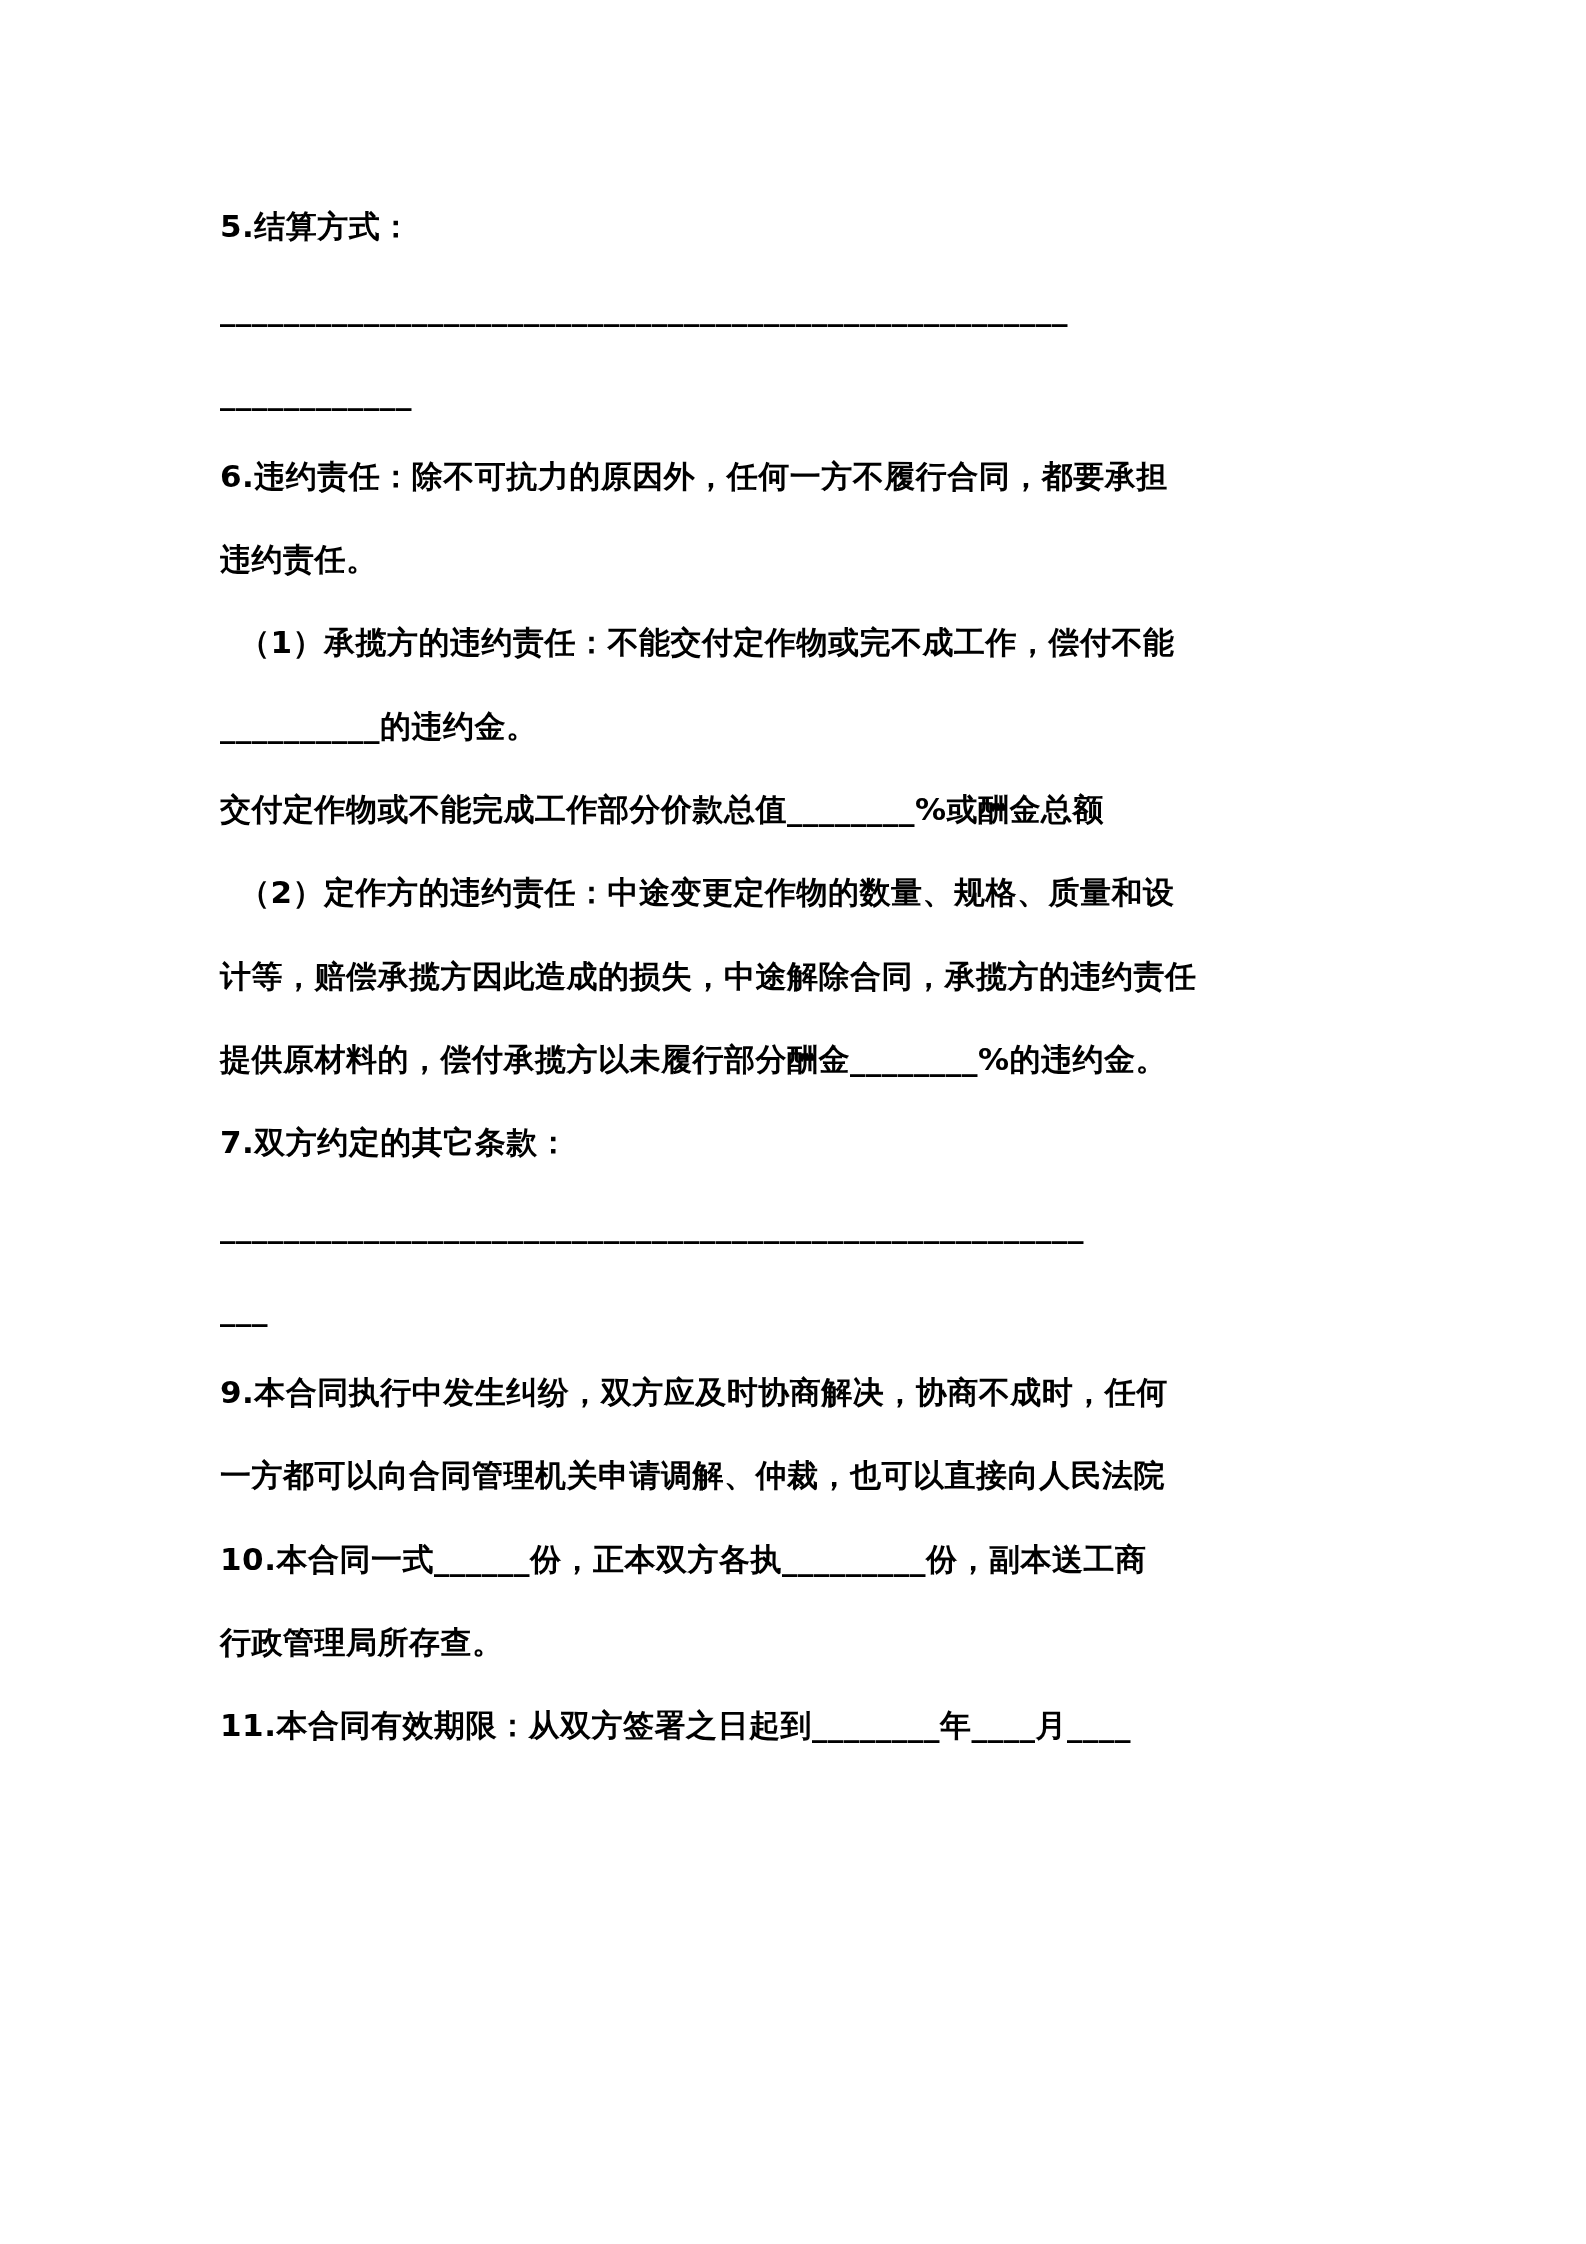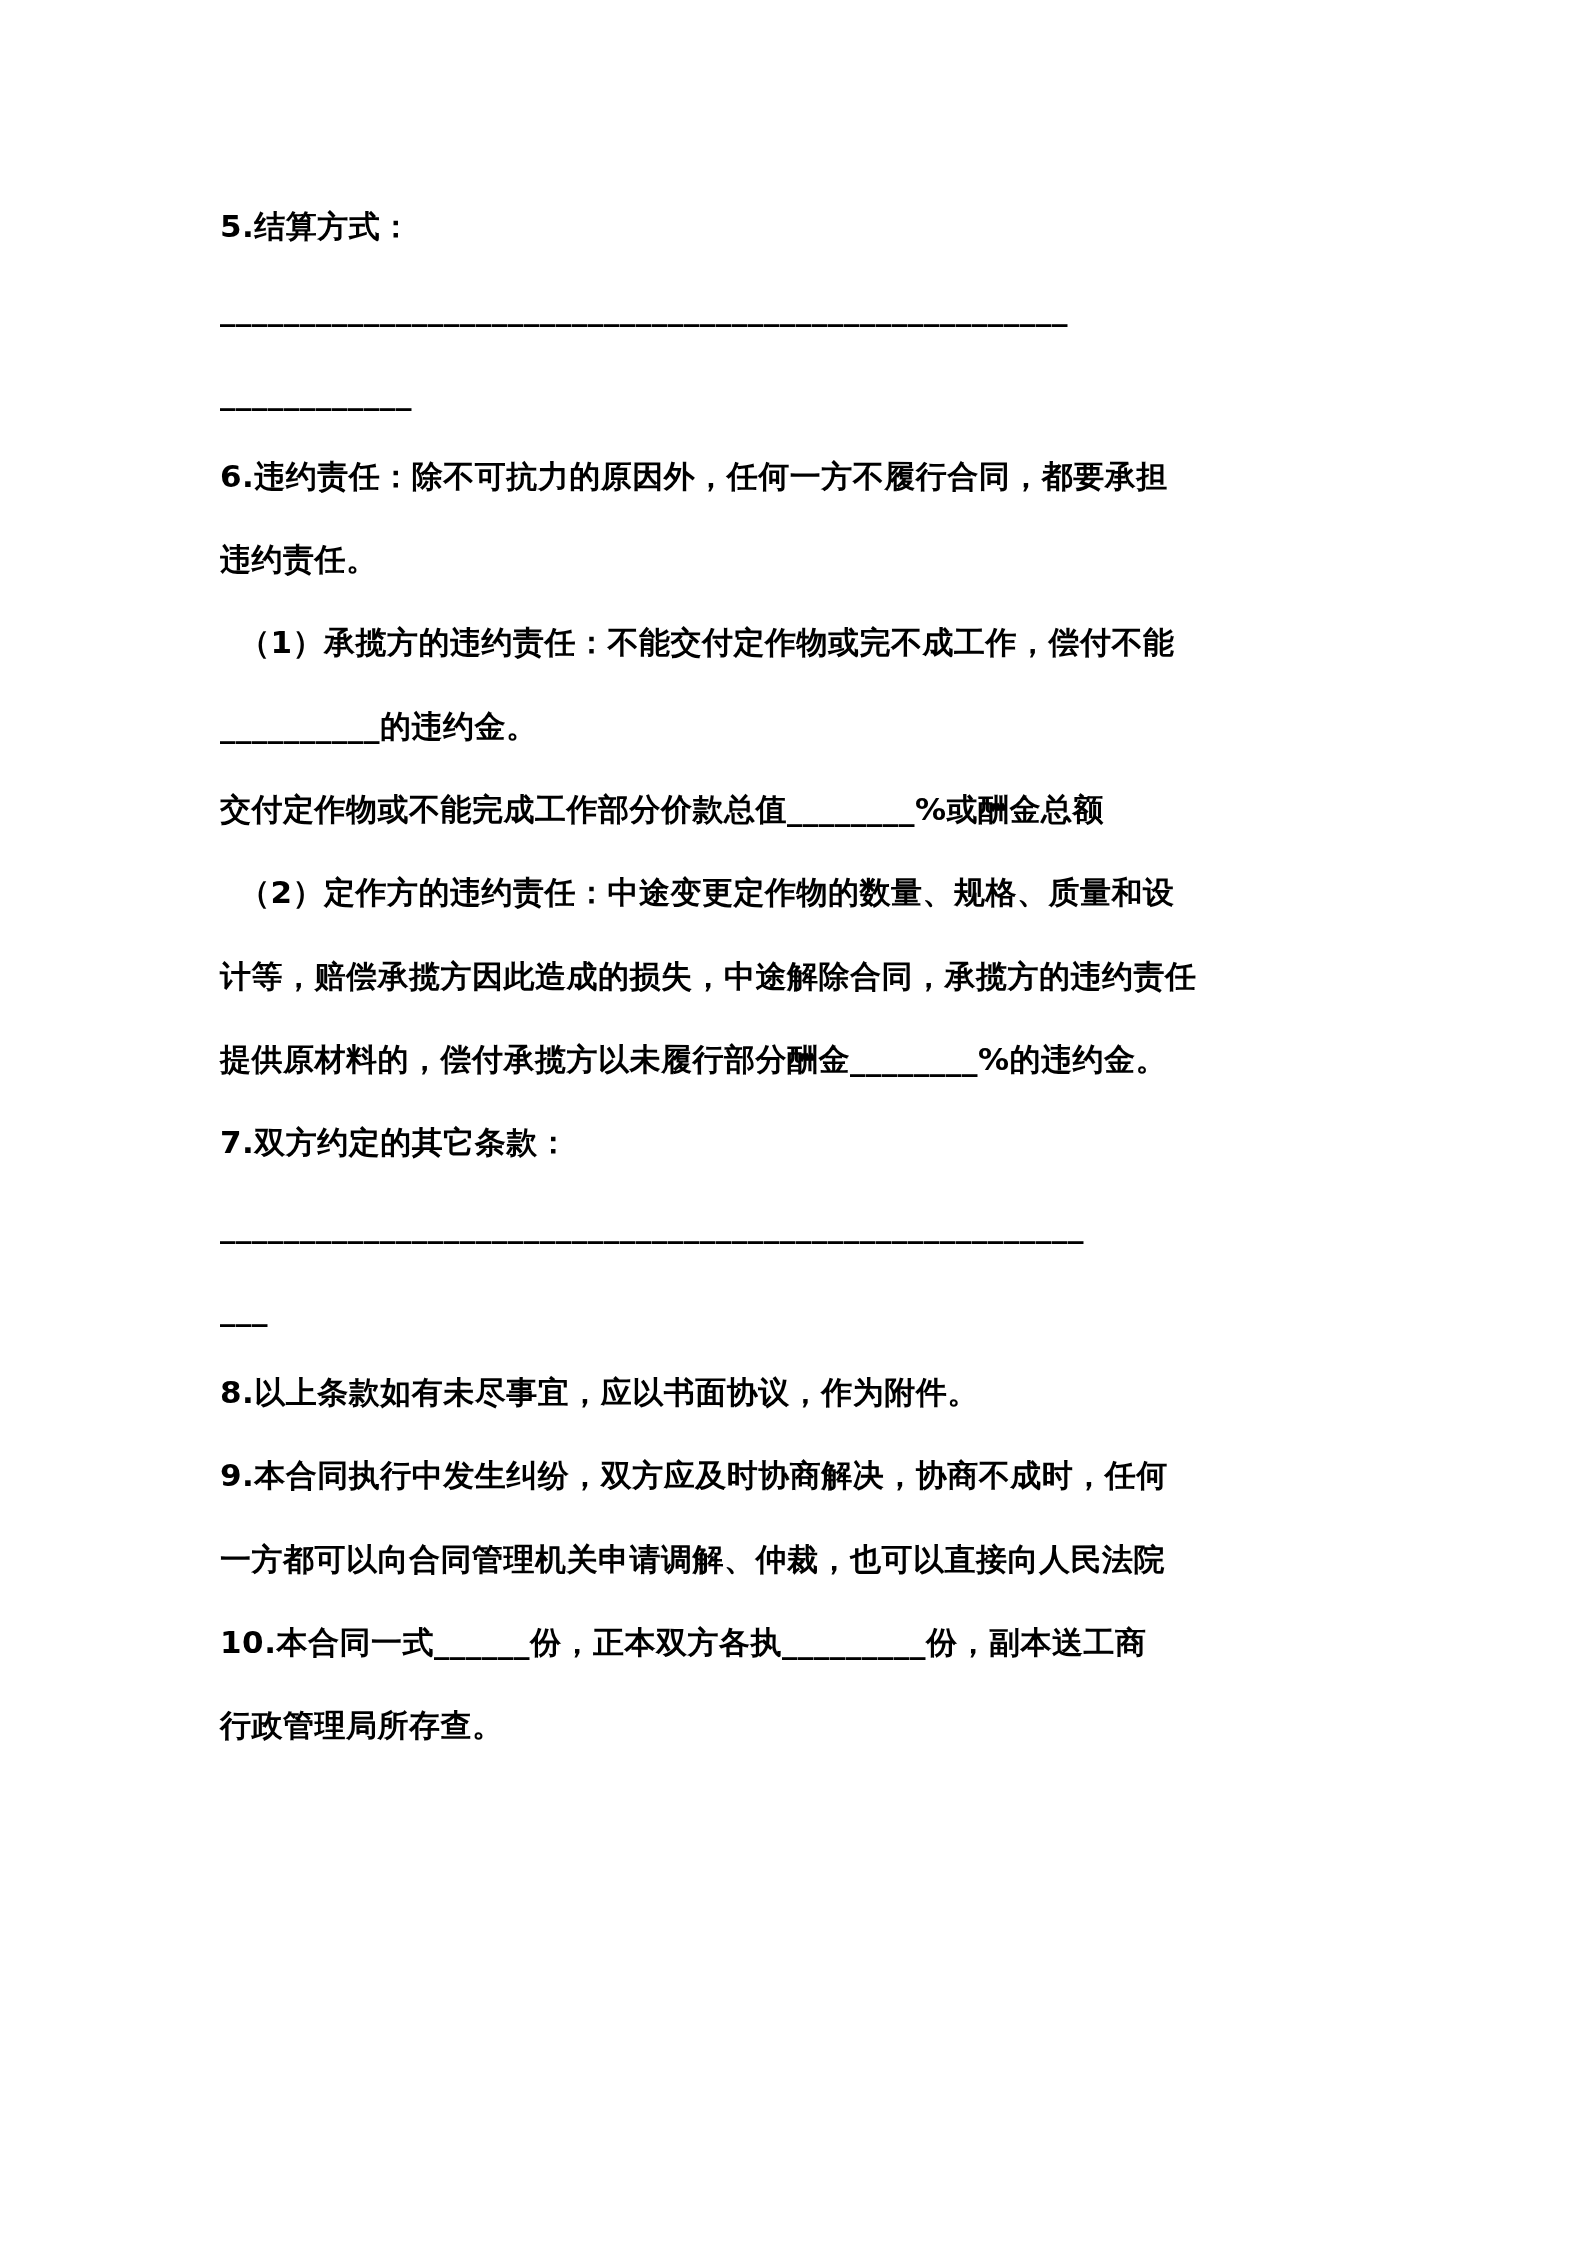"8.以上条款如有未尽事宜，应以书面协议，作为附件。" div.line { html: <div>8.以上条款如有未尽事宜，应以书面协议，作为附件。</div> -> none }
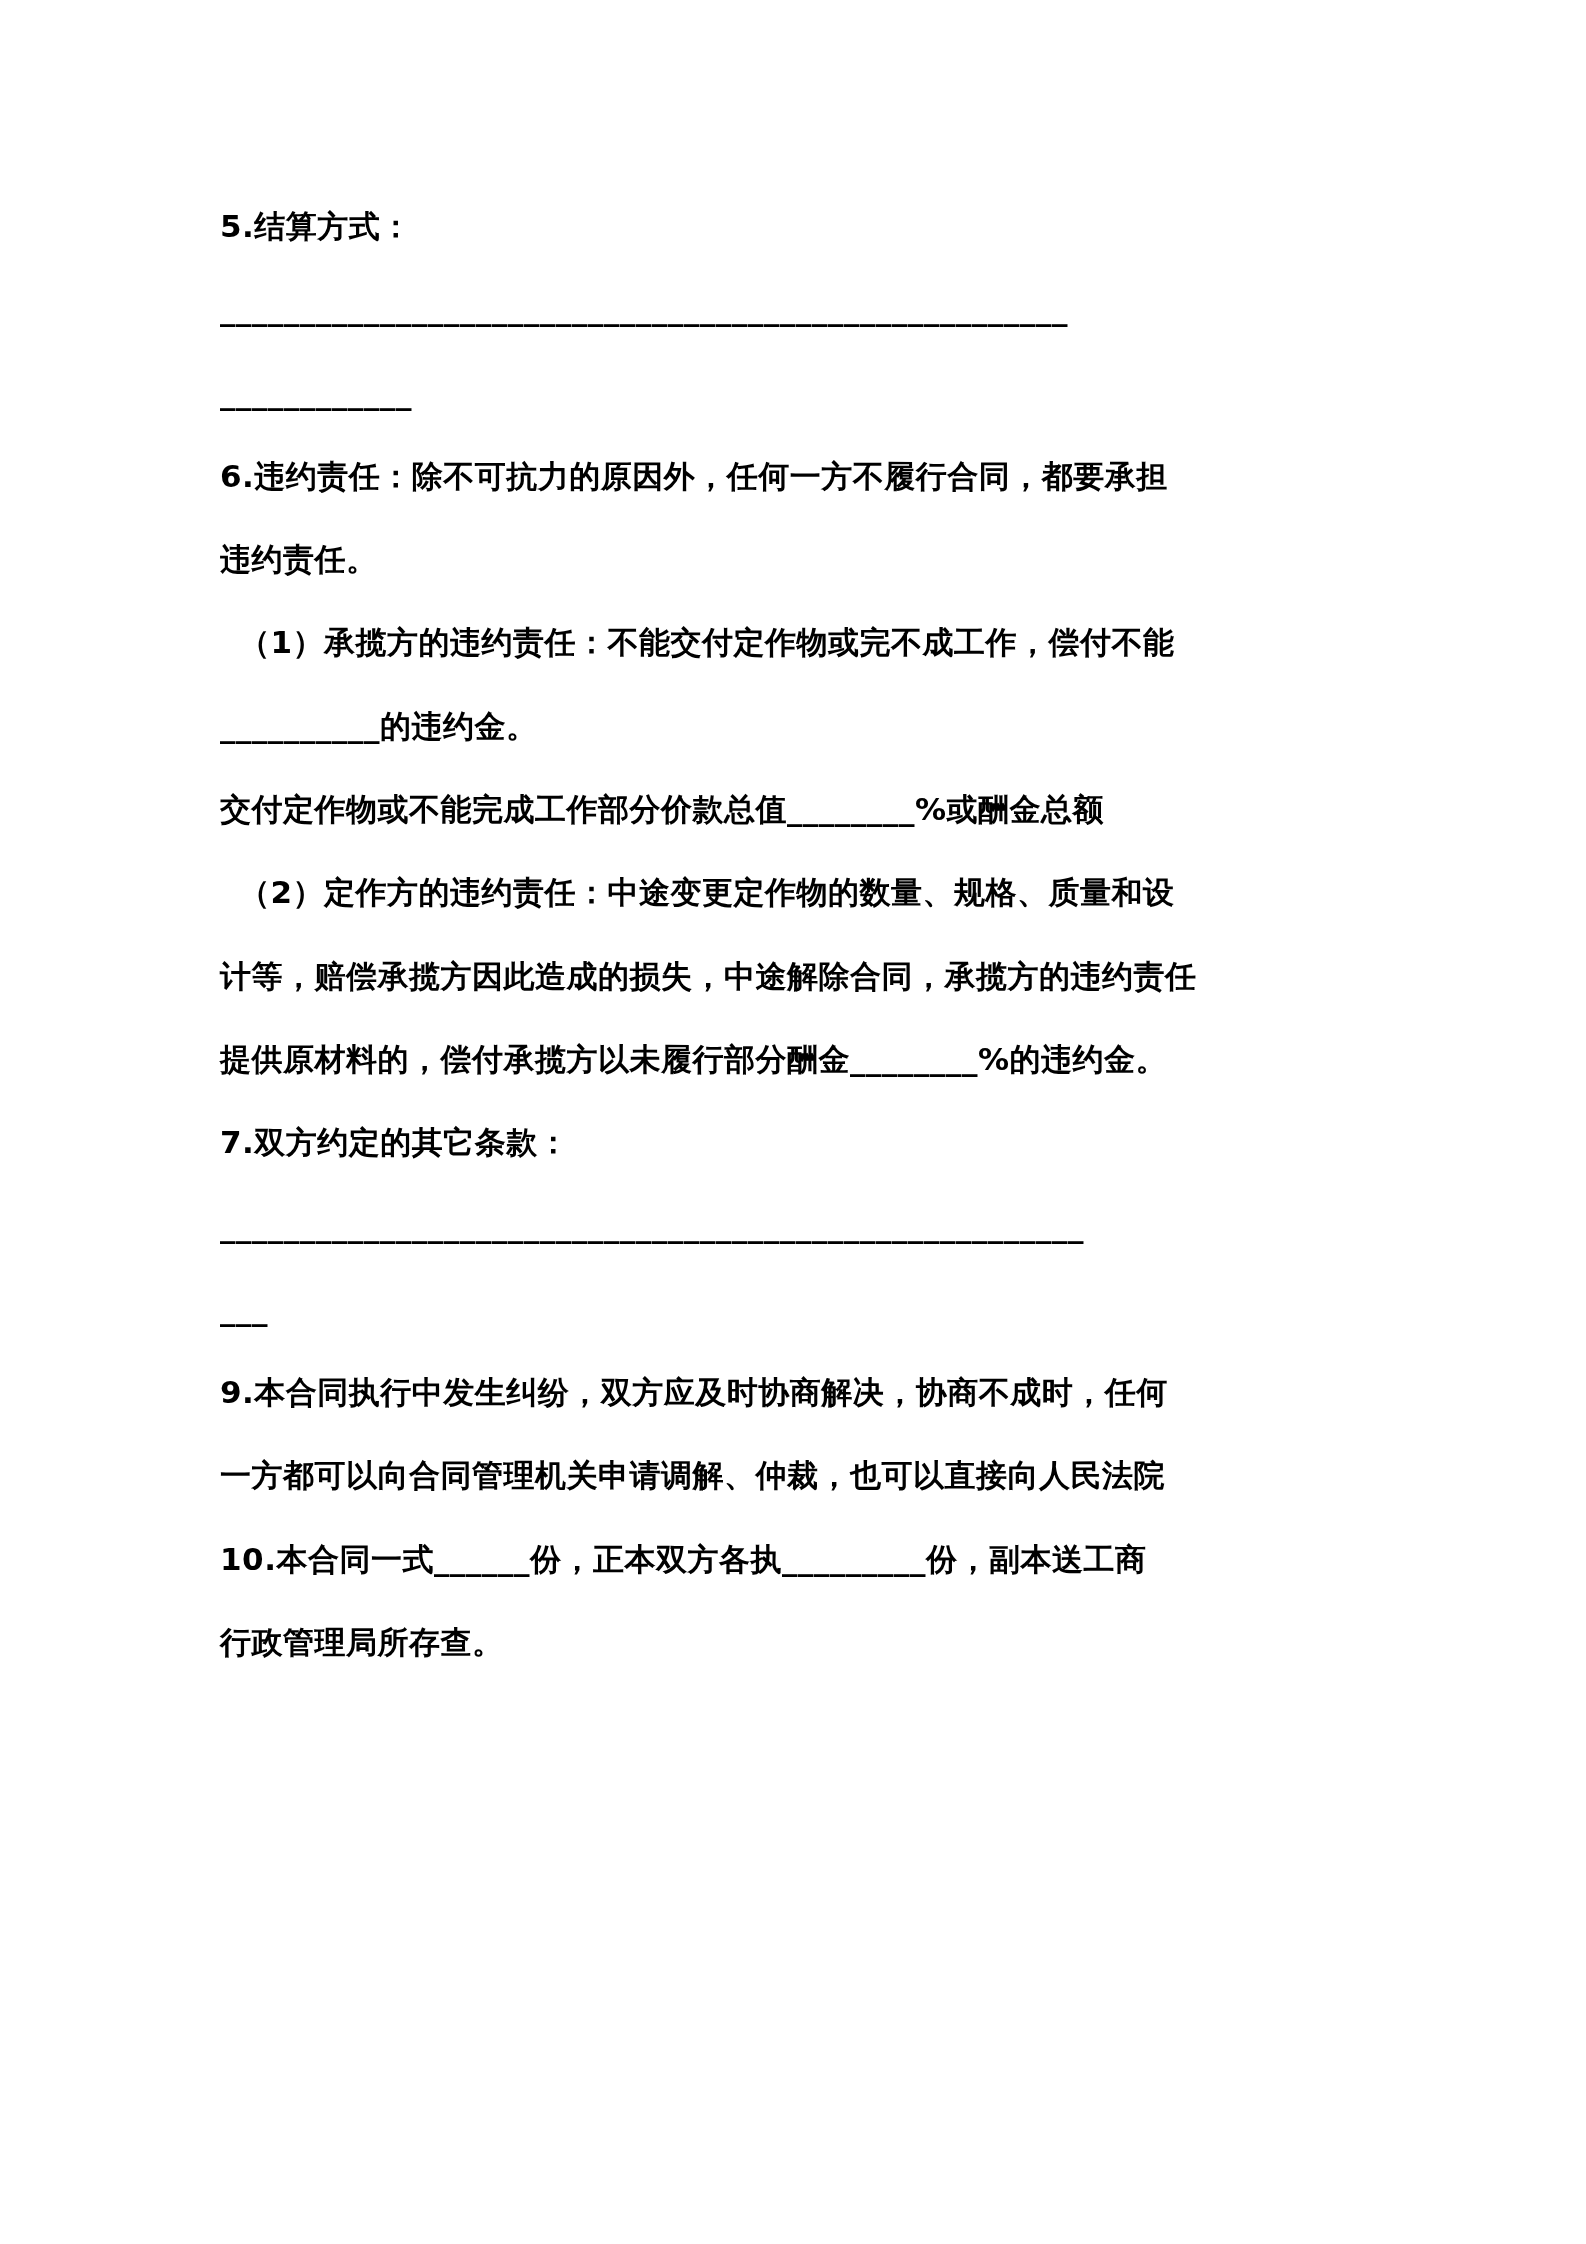"11.本合同有效期限：从双方签署之日起到________年____月____" div.line { html: none -> <div>11.本合同有效期限：从双方签署之日起到________年____月____</div> }
